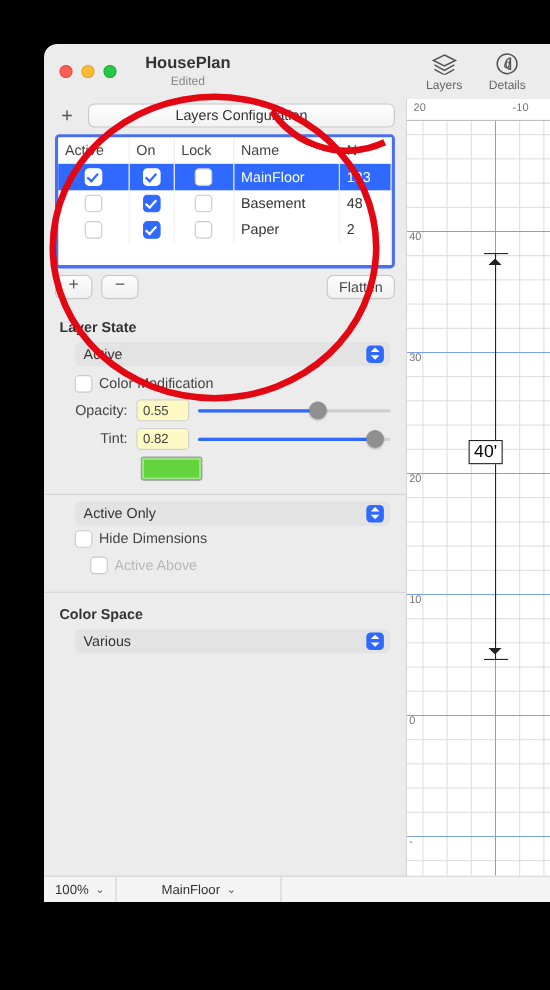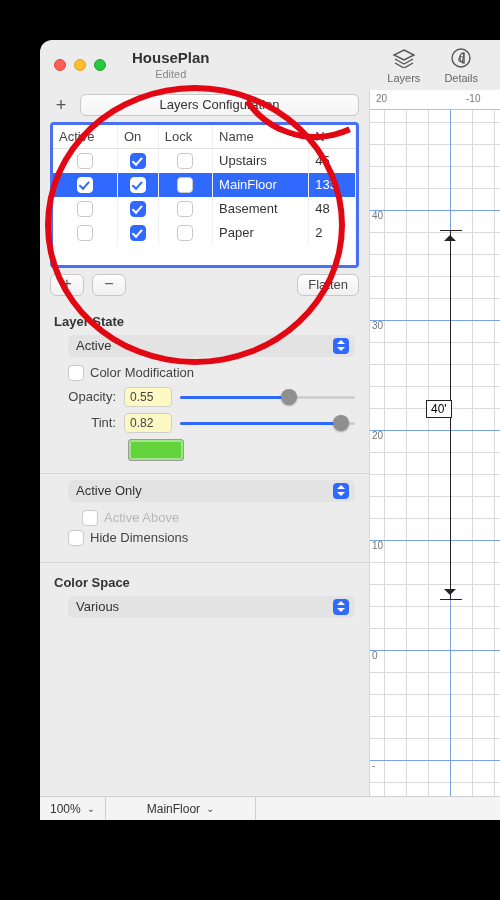"Upstairs" tr.row { html: <tr> <td><span></span></td> <td><span></span></td> <td><span></span></td> <td>Upstairs</td> <td>45</td> </tr> -> none }
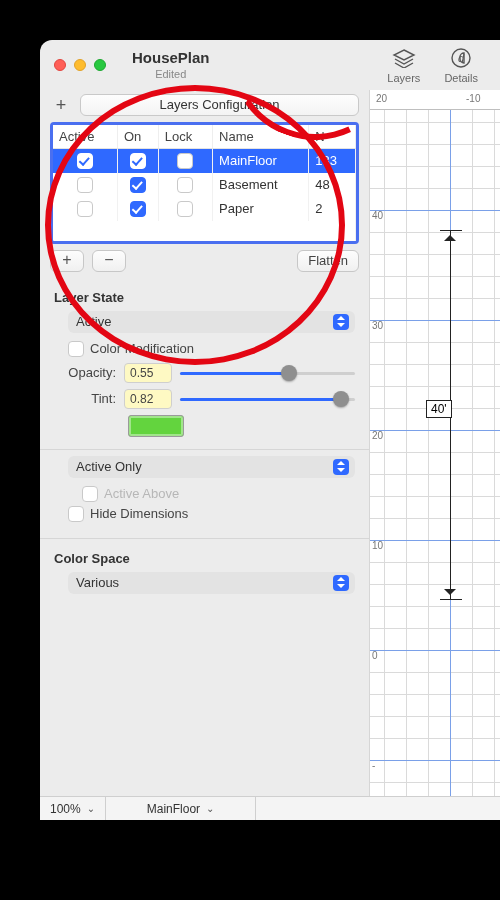"40'" .dimlabel { font-size: 12px -> 16px }
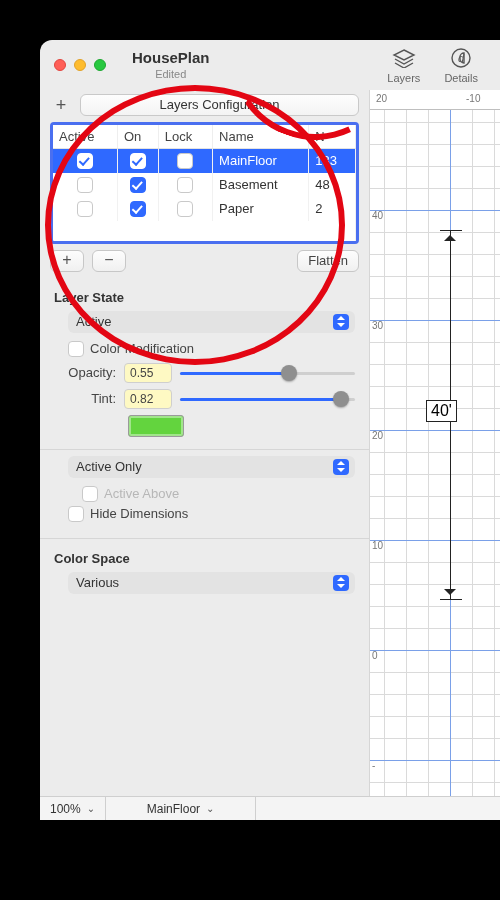"Active Above" div.checkline { order: before "Hide Dimensions" -> after "Hide Dimensions" }
